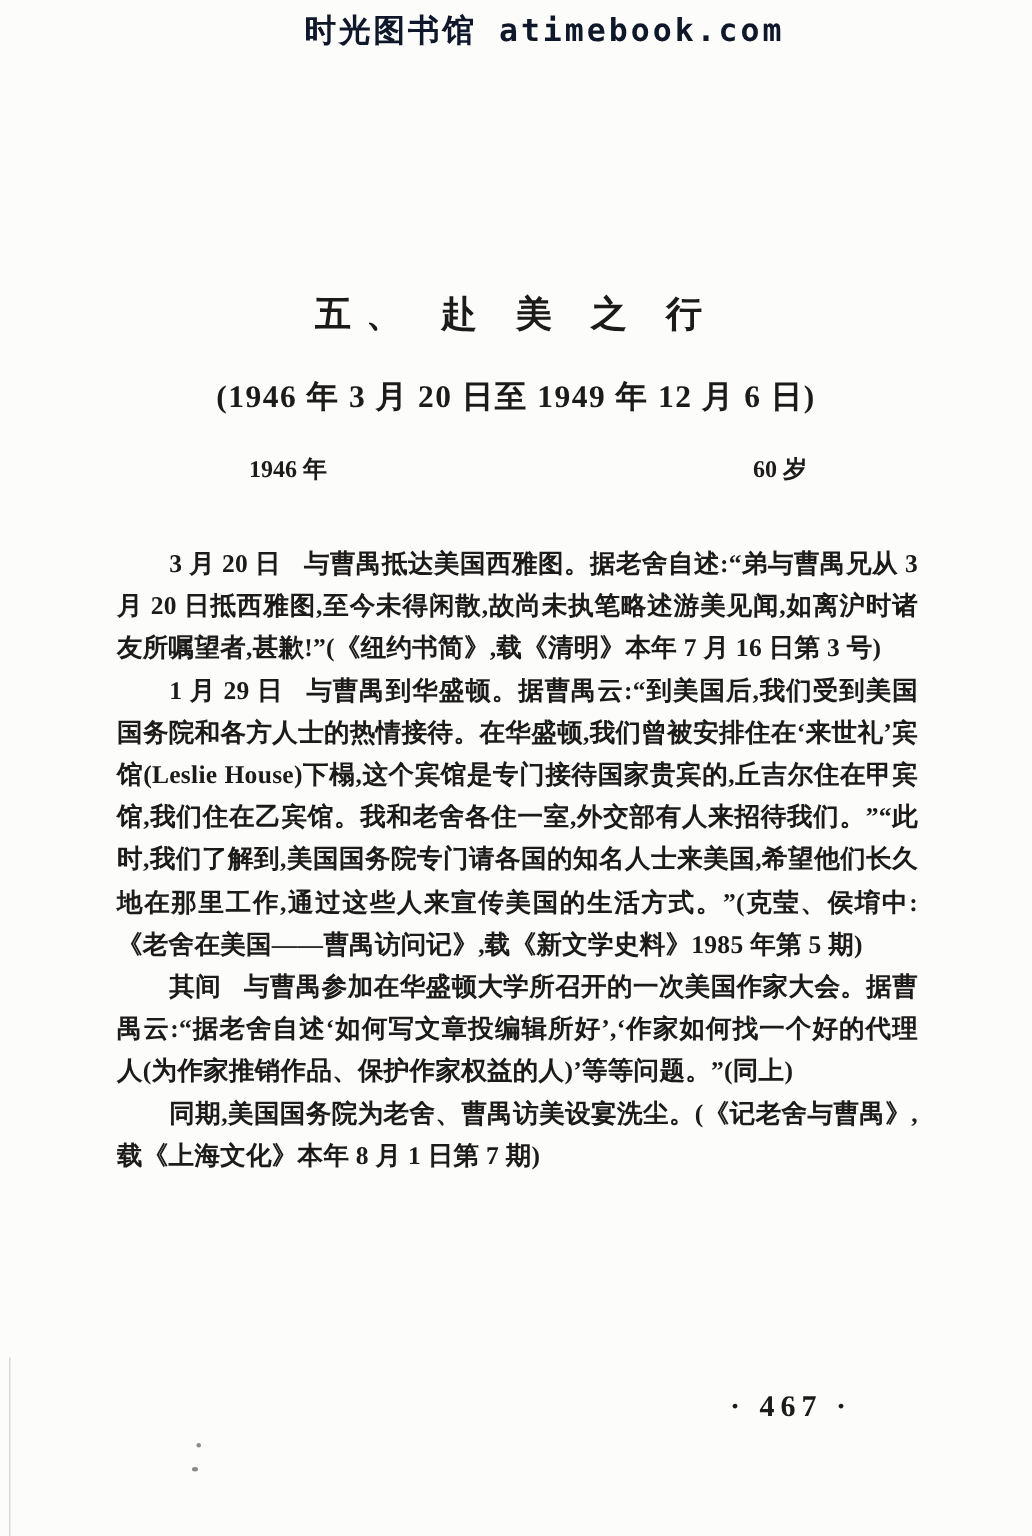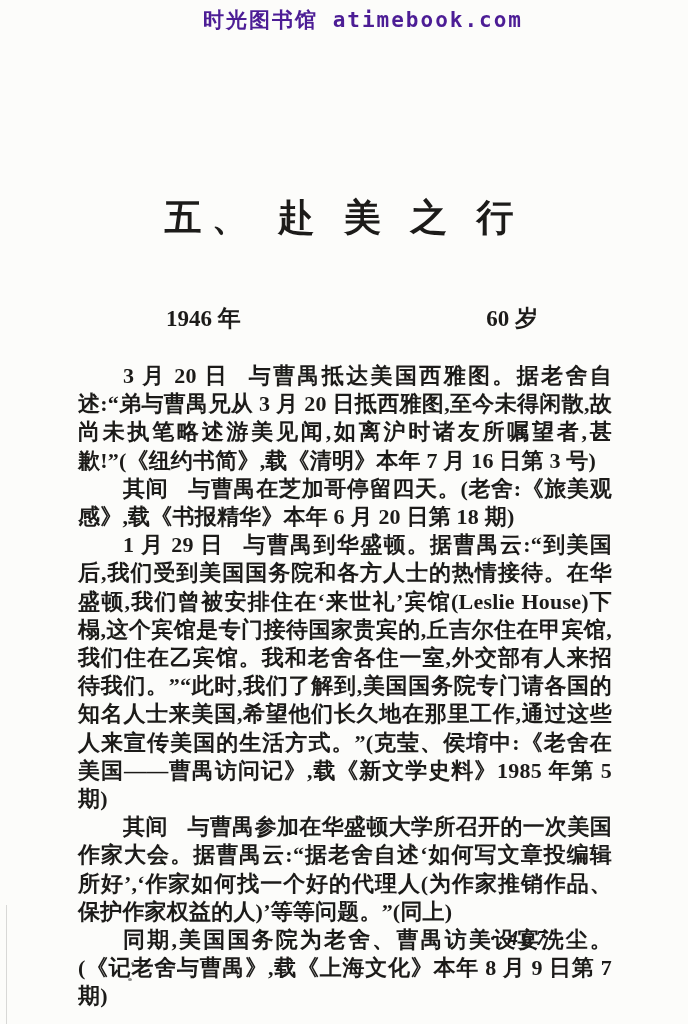"时光图书馆 atimebook.com" div.watermark { color: #4c1d95 -> #0f172a }
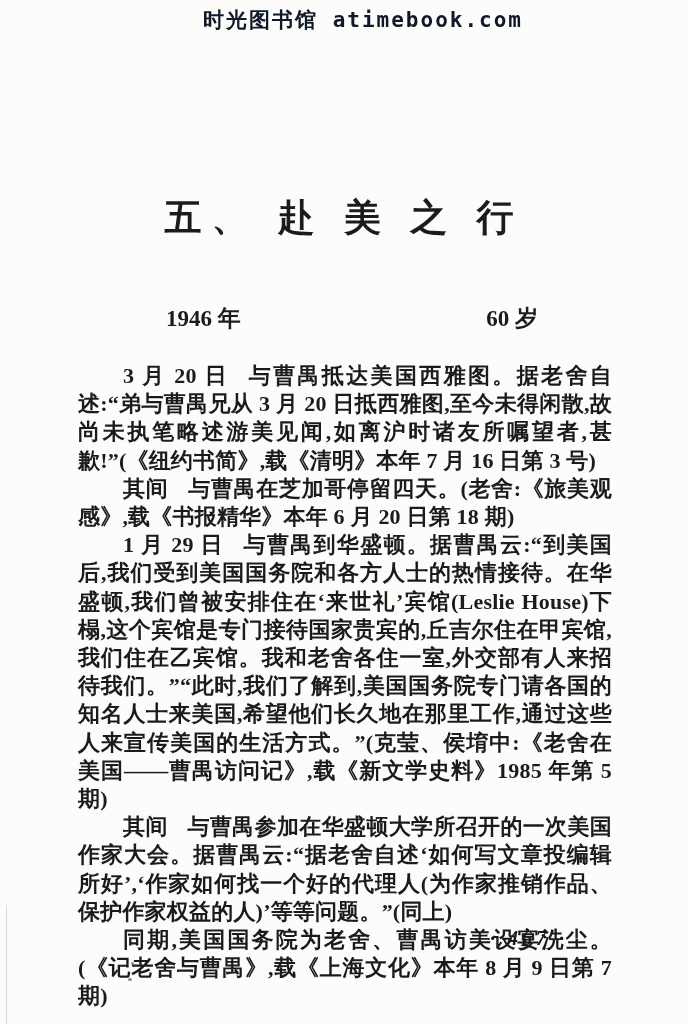"五、 赴 美 之 行" .title { font-size: 37px -> 24px }
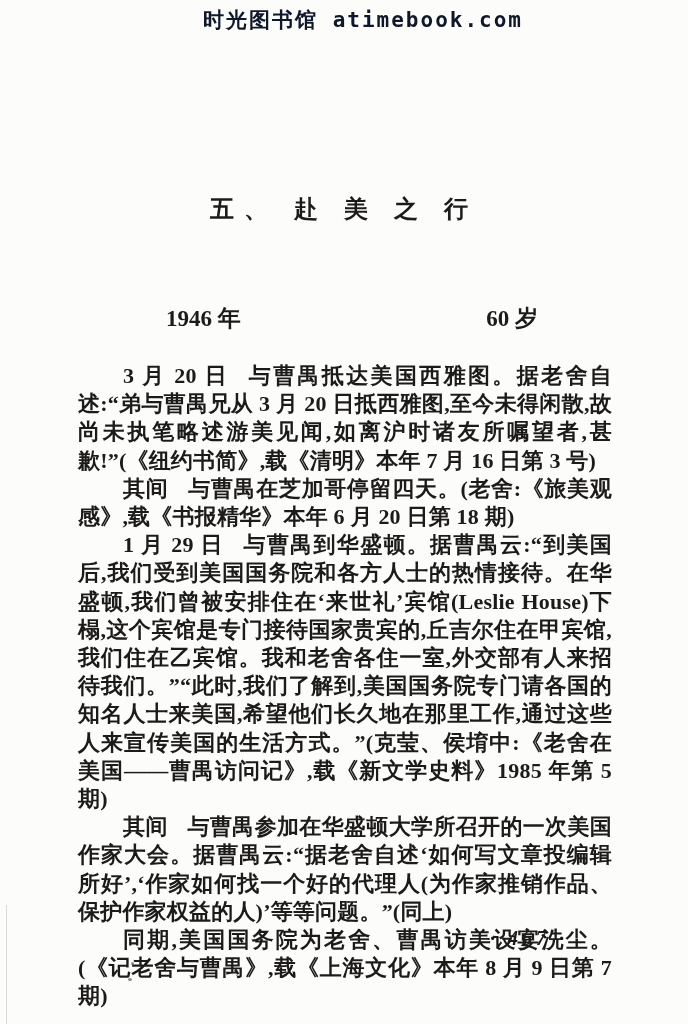"(1946 年 3 月 20" div.subtitle { html: none -> <div>(1946 年 3 月 20 日至 1949 年 12 月 6 日)</div> }
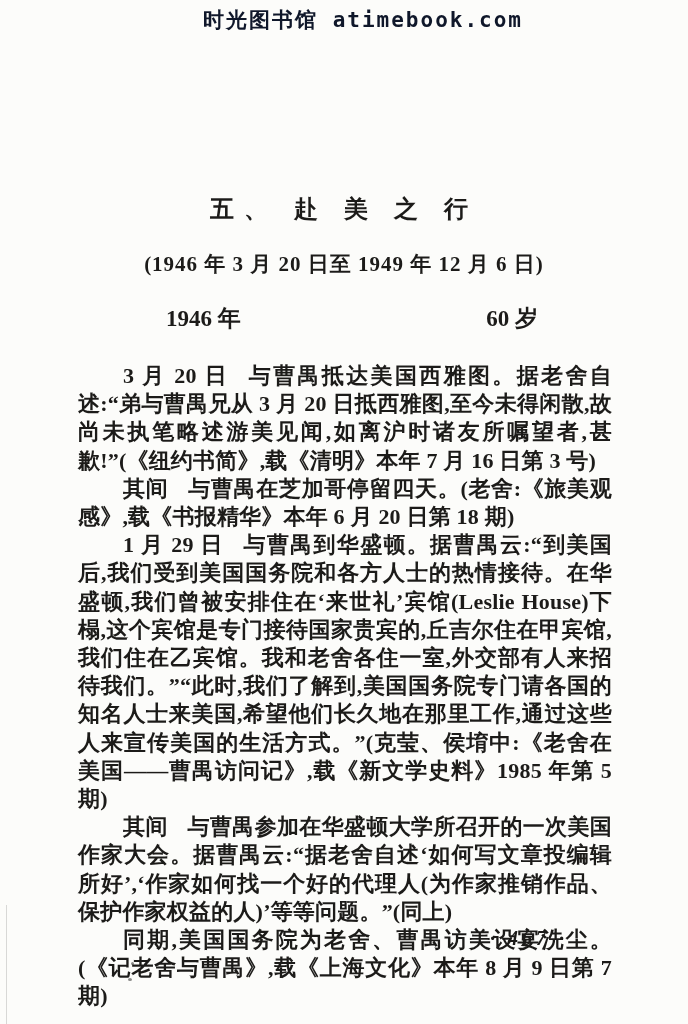"1946 年" .year-row { font-size: 23px -> 16px }
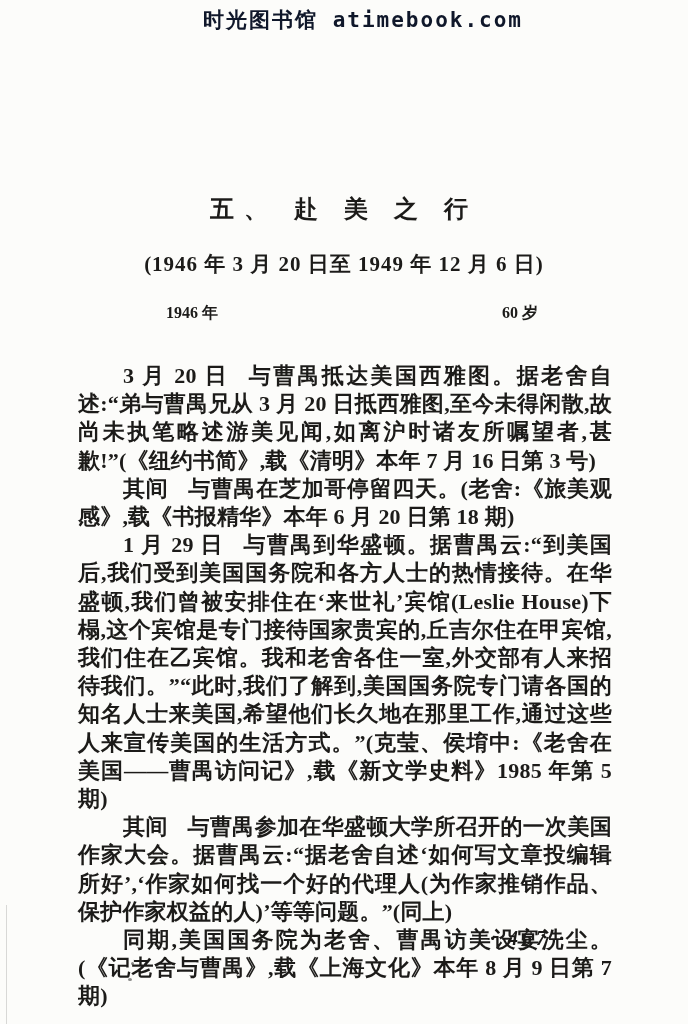"3 月 20 日 与曹禺抵达美国西雅图。据老舍自述:“弟与曹禺兄从" .entry { font-size: 22px -> 17px }
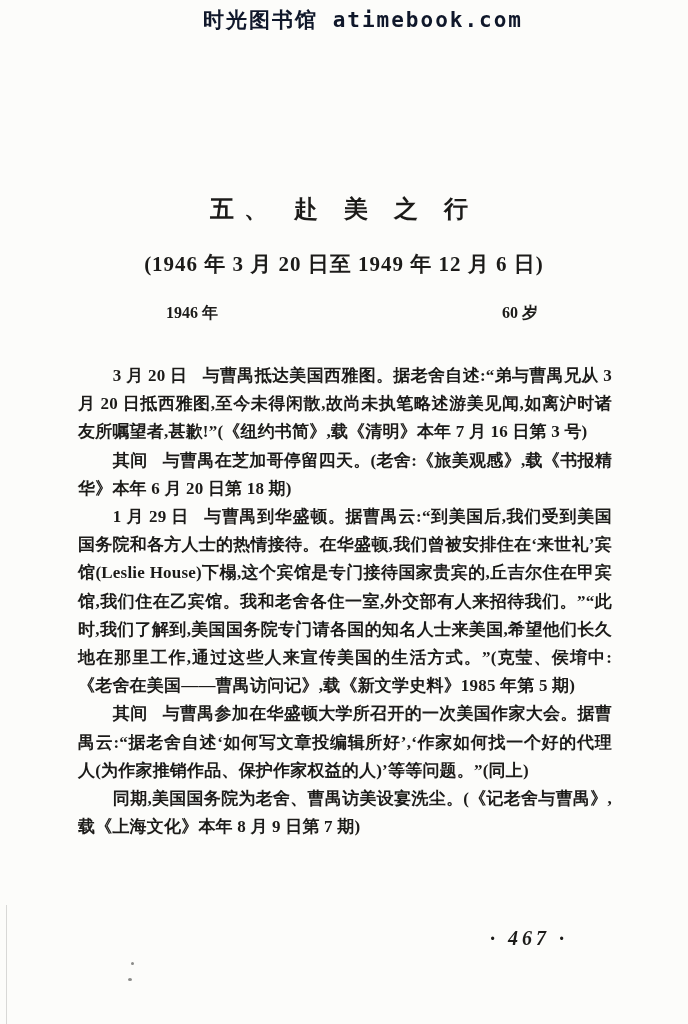"其间 与曹禺在芝加哥停留四天。(老舍:《旅美观感》,载《书报精华》本年 6 月" p.entry { html: <p><span>其间</span><span>与曹禺在芝加哥停留四天。(老舍:《旅美观感》,载《书报精华》本年 6 月 20 日第 18 期)</span></p> -> none }
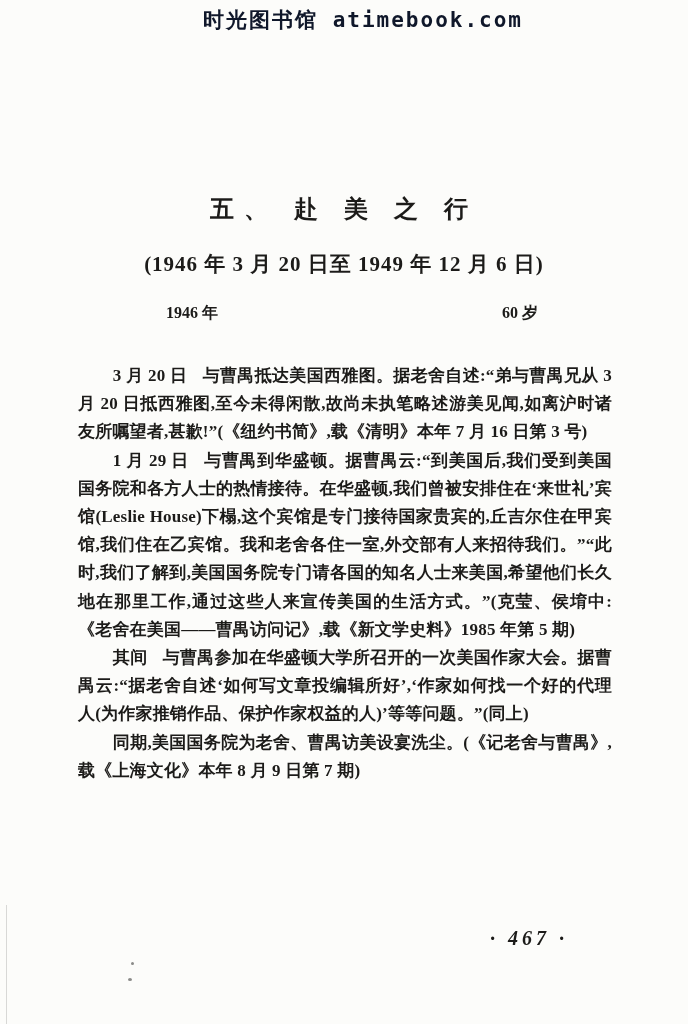"同期,美国国务院为老舍、曹禺访美设宴洗尘。(《记老舍与曹禺》,载《上海文化》本年" span { text: 9 -> 1 }
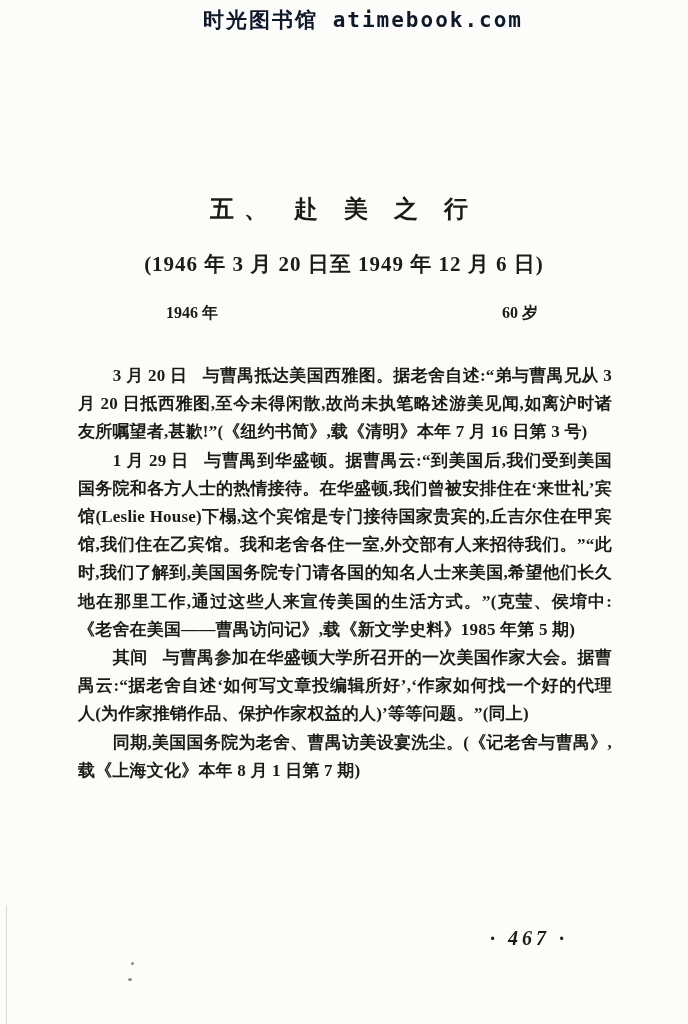"· 467 ·" .page-number { font-style: italic -> none }
